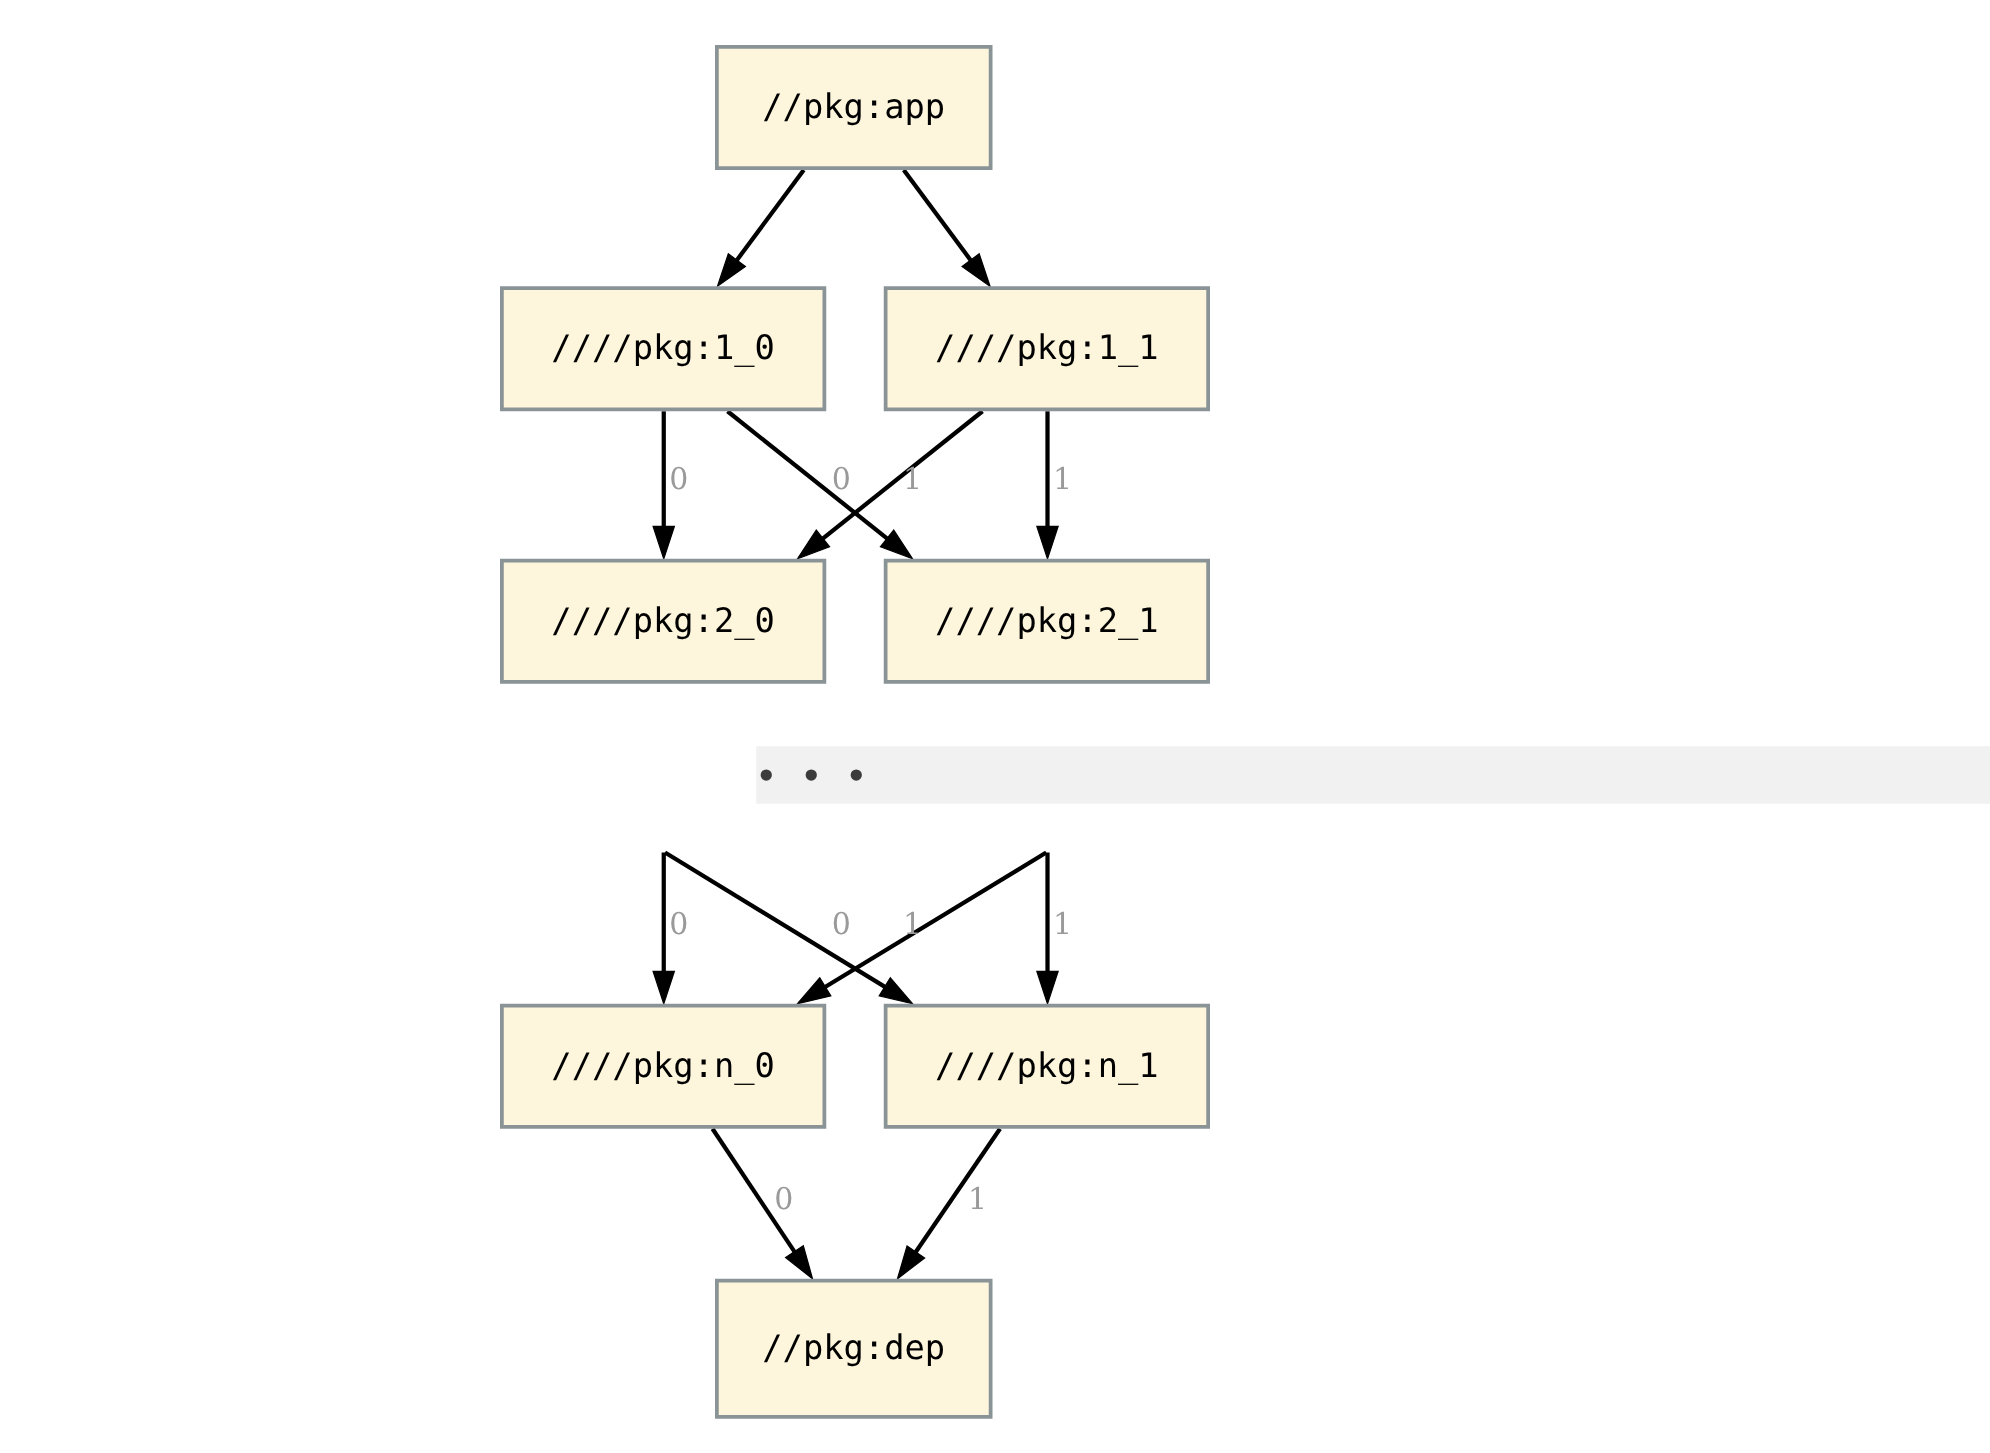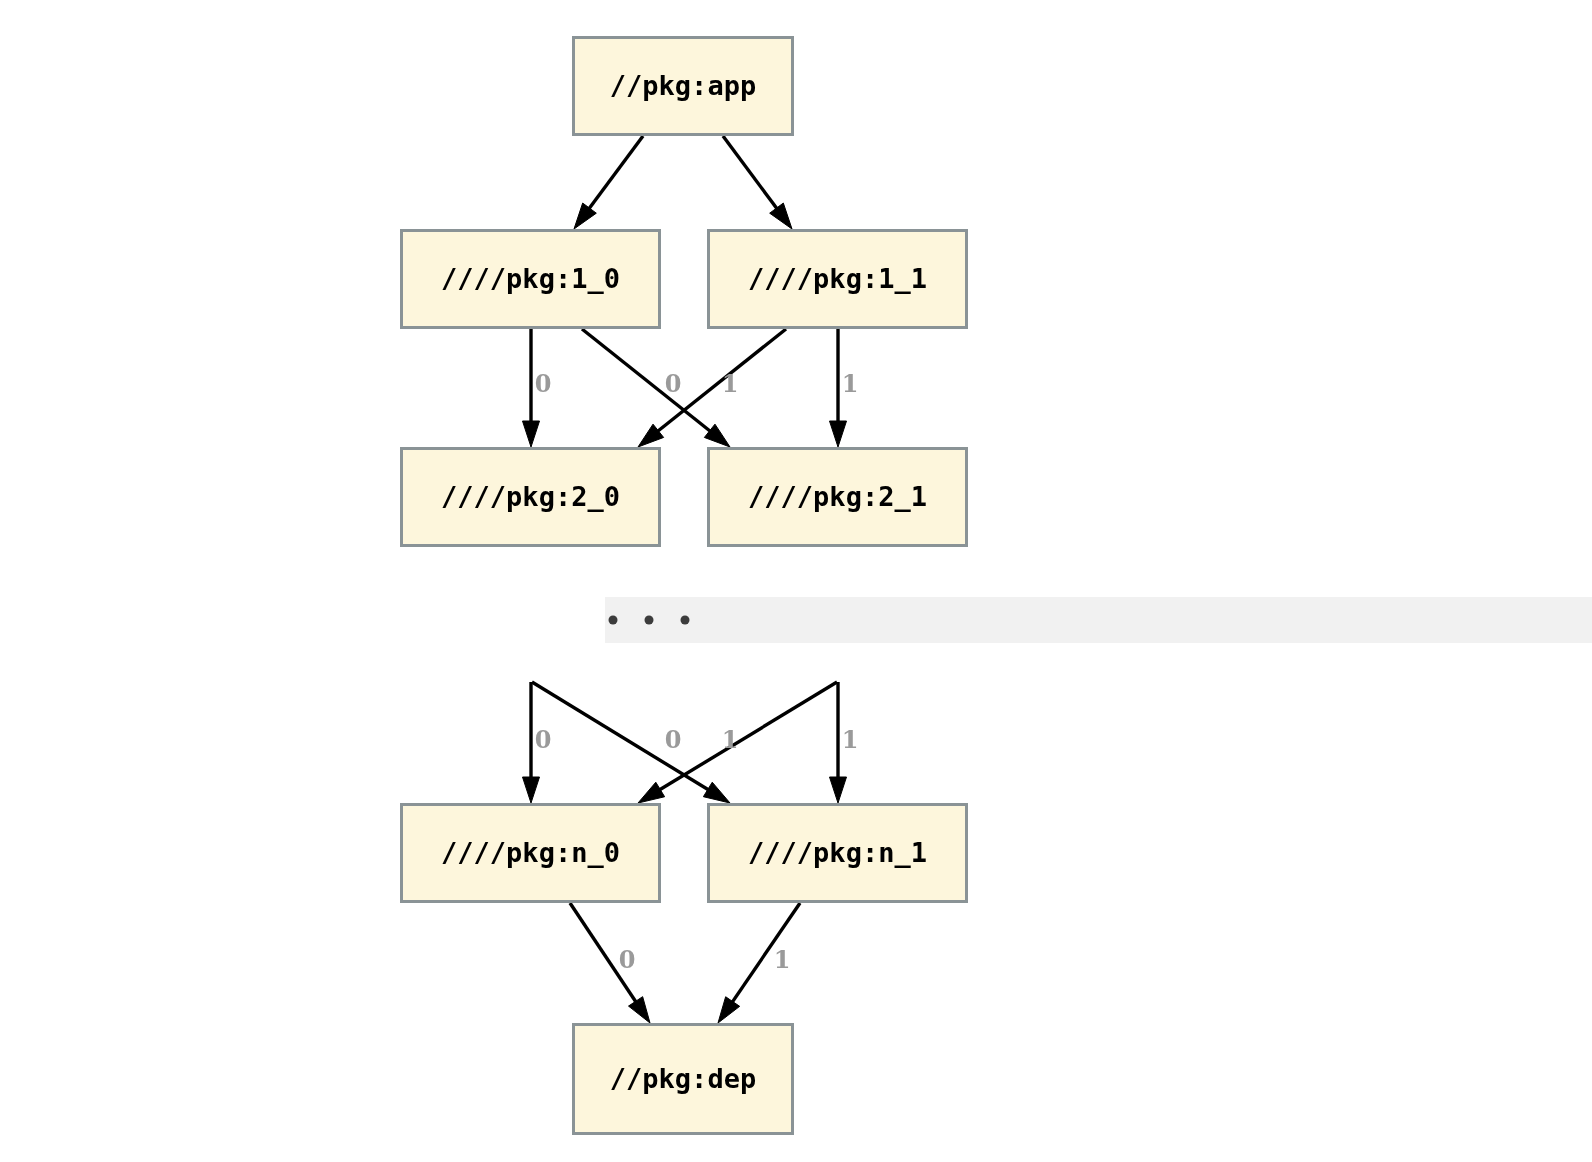"//pkg:app" #graph-root { font-weight: bold -> none }
